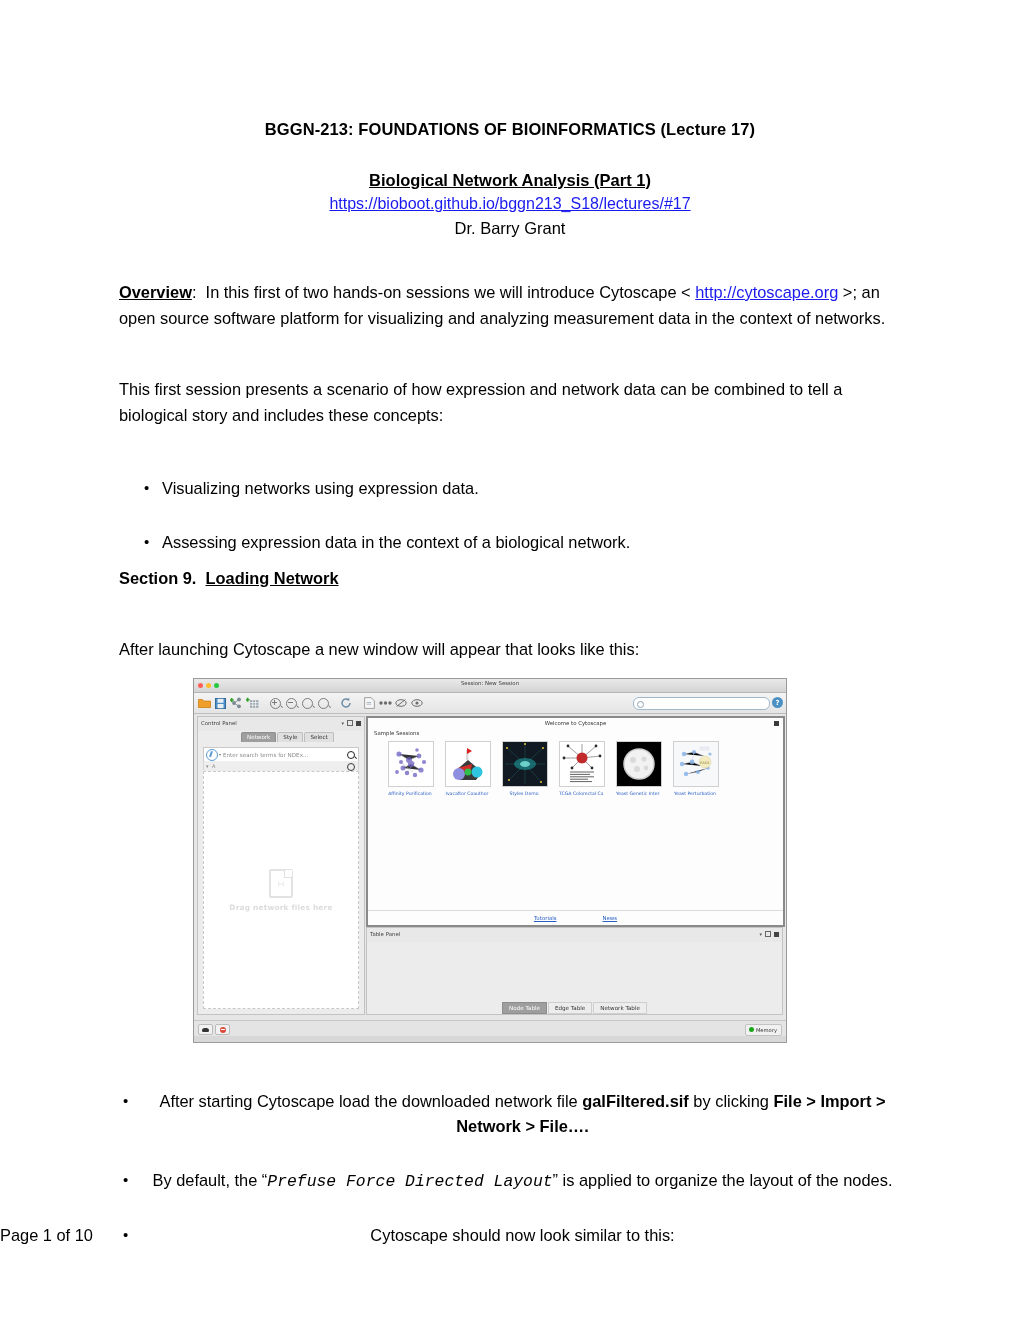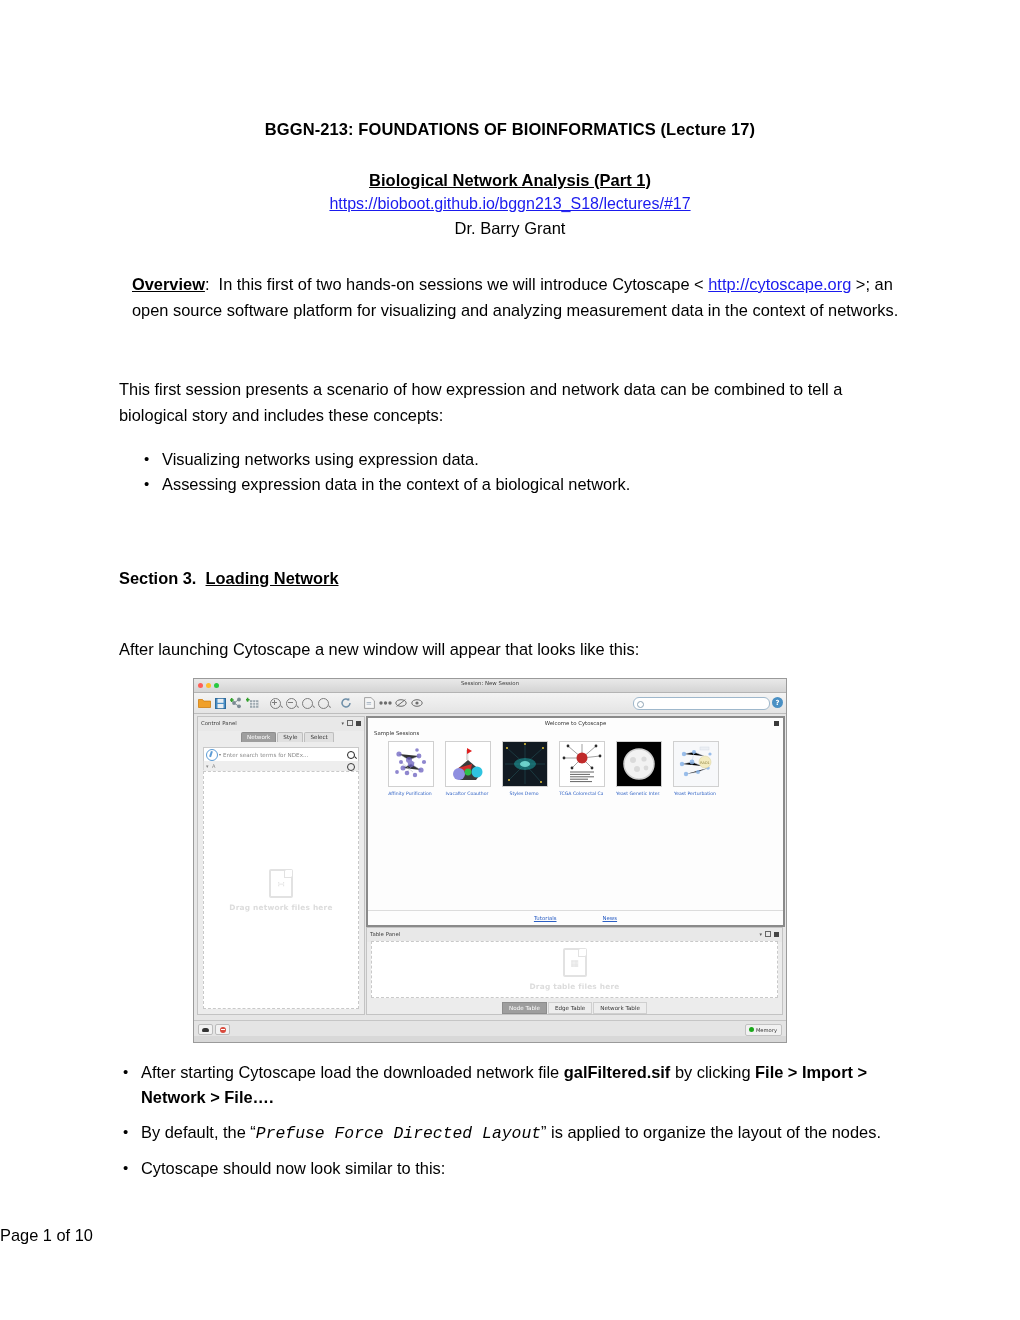"Overview: In this first of" .p-overview { margin-left: 13px -> none; top: 272px -> 280px }
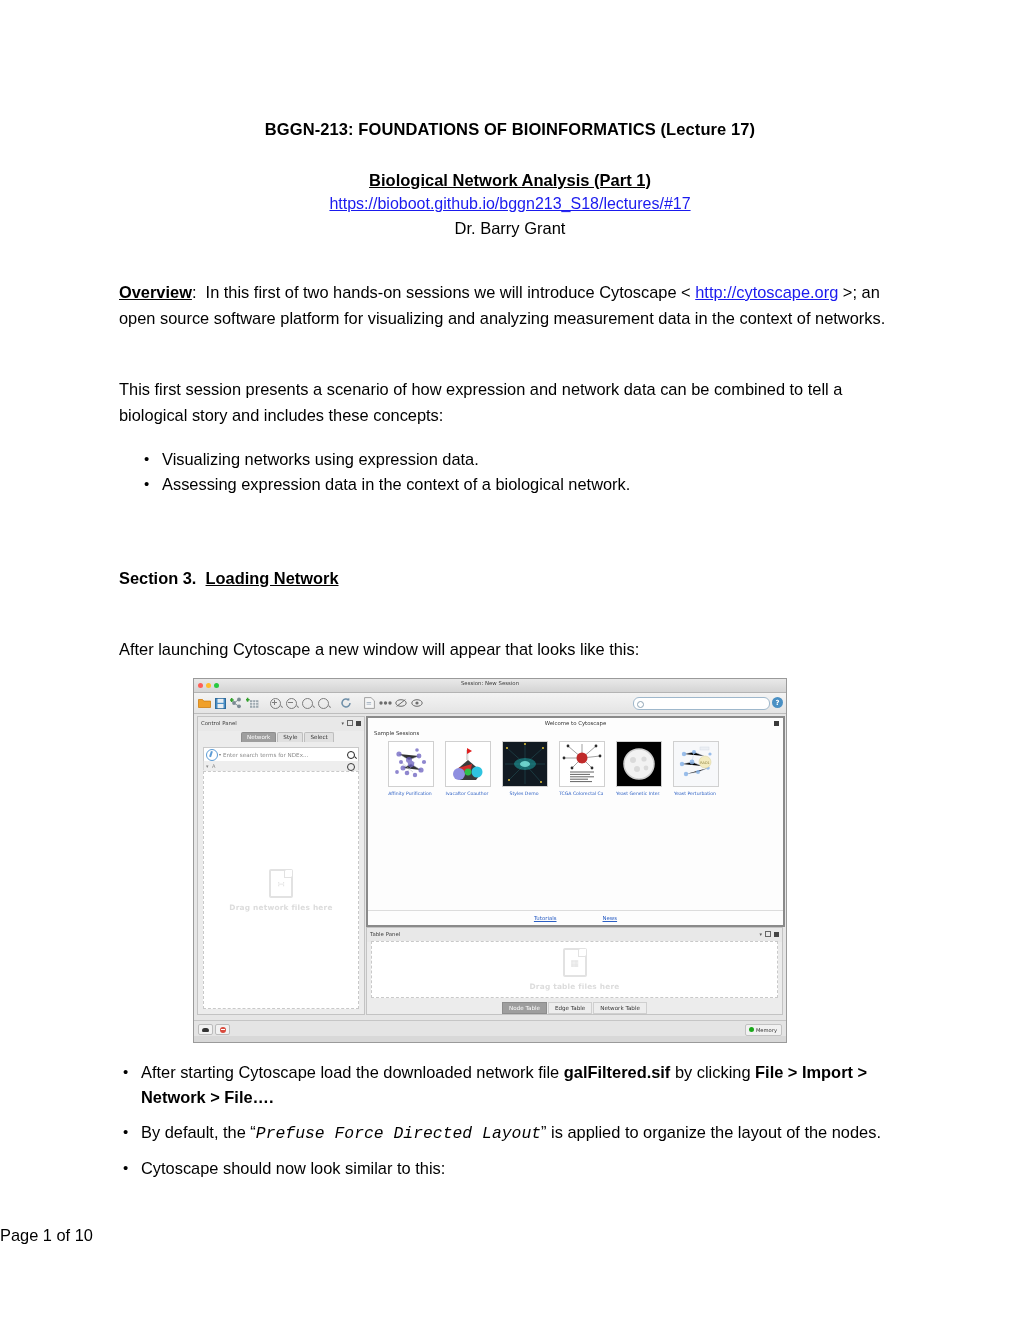"Visualizing networks using expression" ul.bl li { margin-top: none -> 29px }
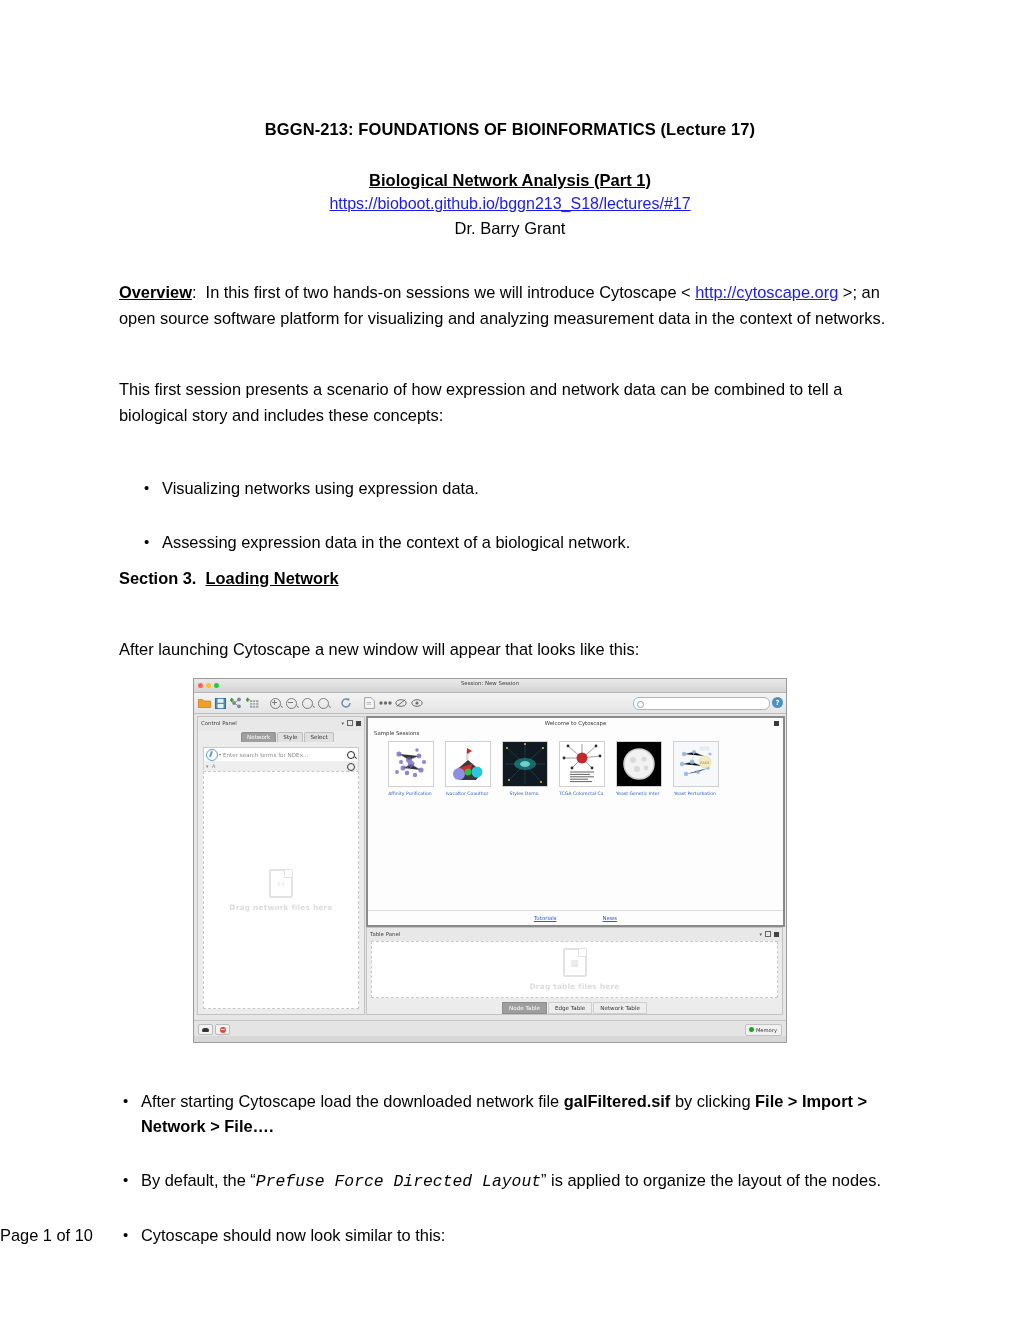"Section 3." span.bold { text: 3 -> 9 }
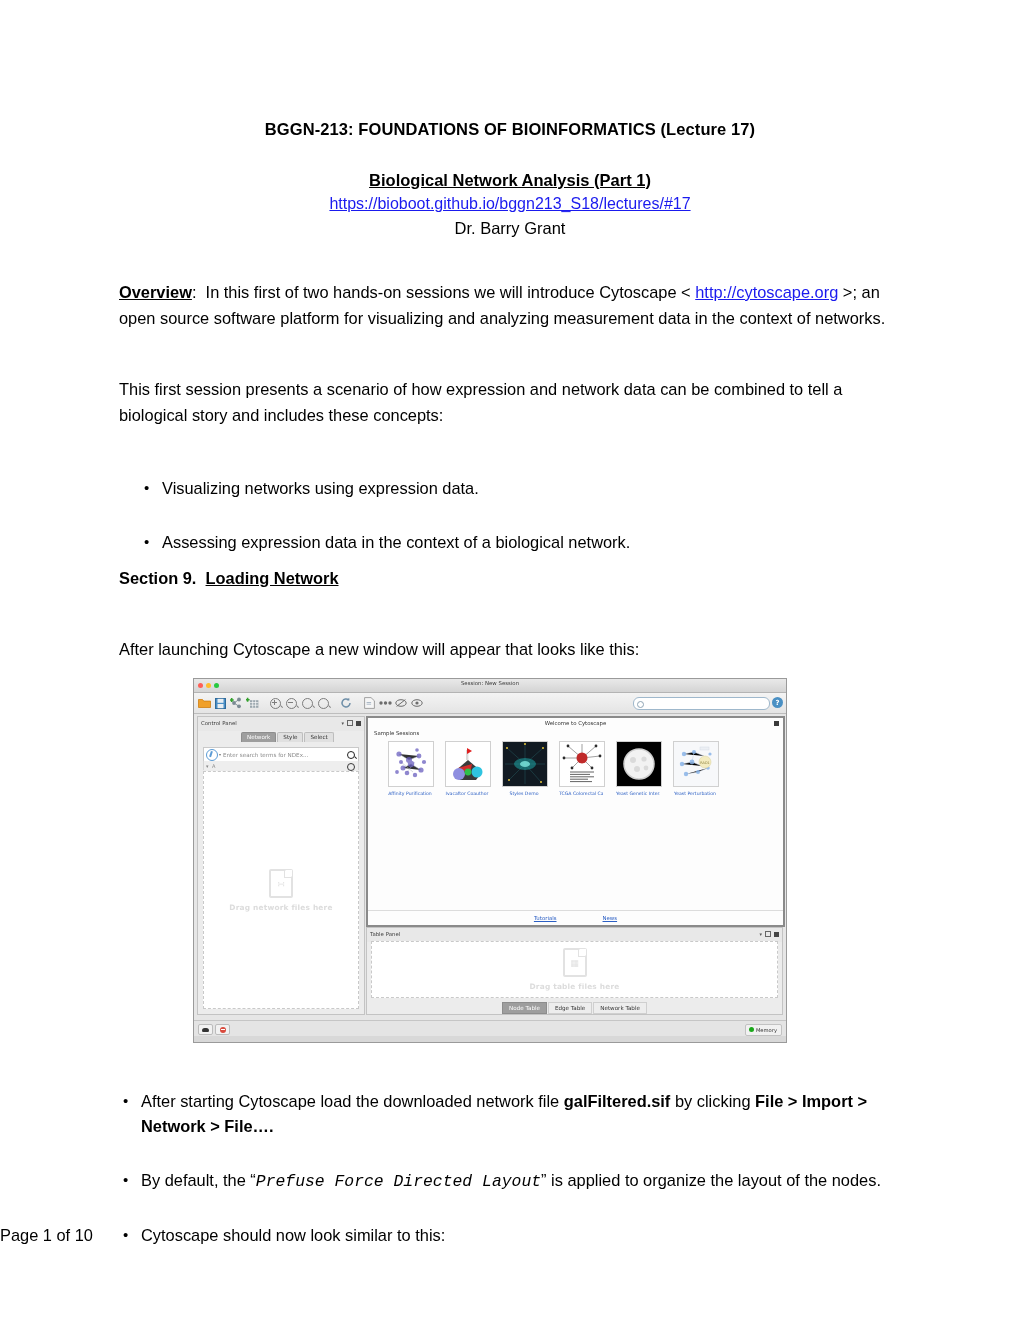"Drag table files here" div.dropzone-tbl { html: <div> <span> <span>▦</span> </span> <span>Drag table files here</span> </div> -> none }
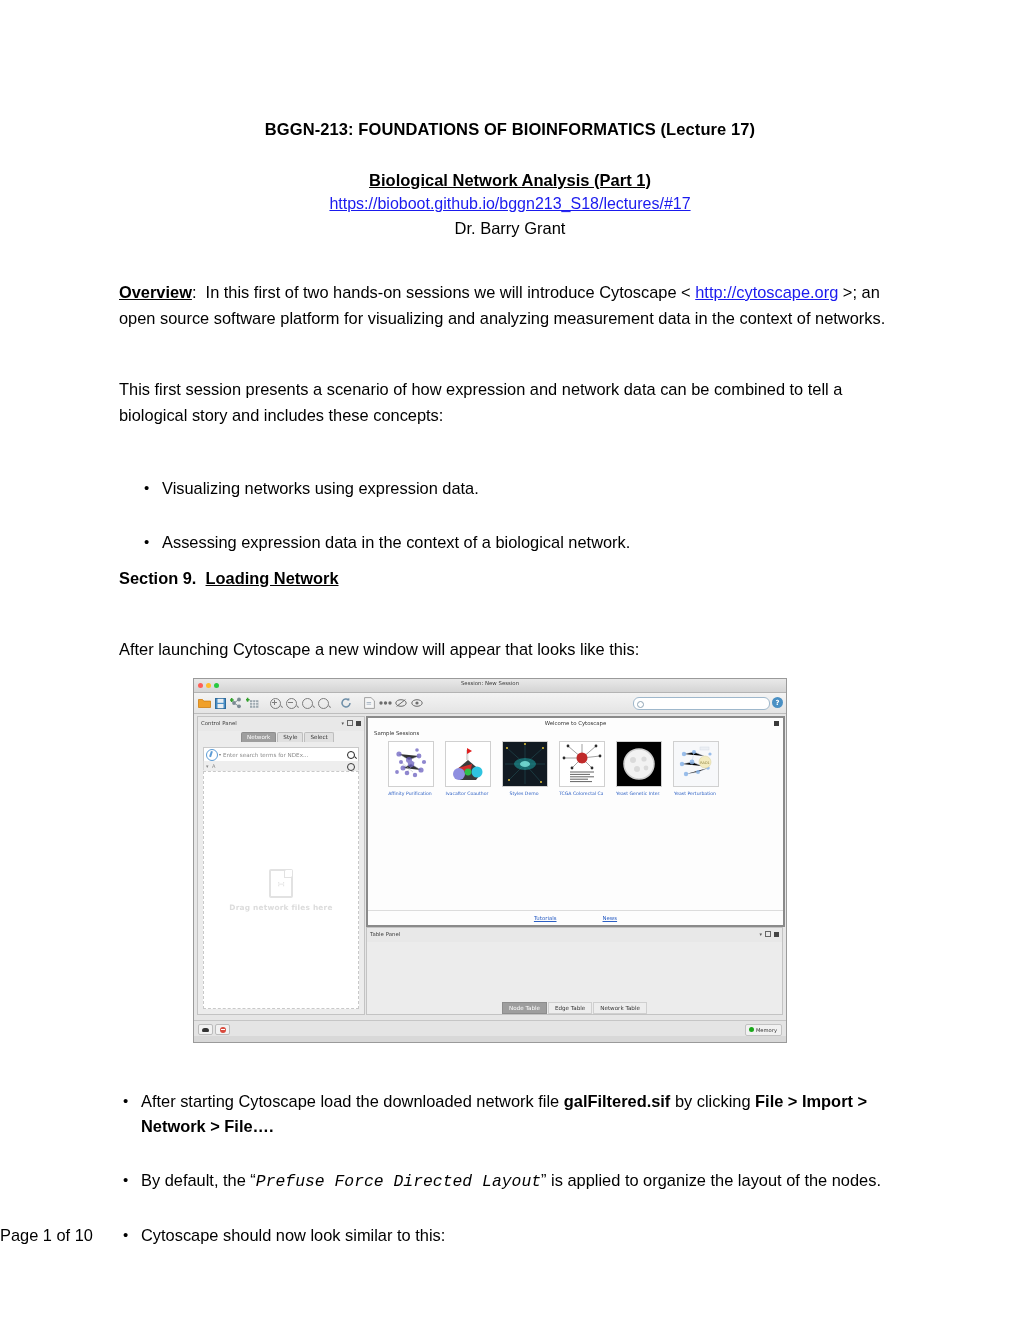"After starting Cytoscape load the" .bullets-bottom li { text-align: none -> center }
